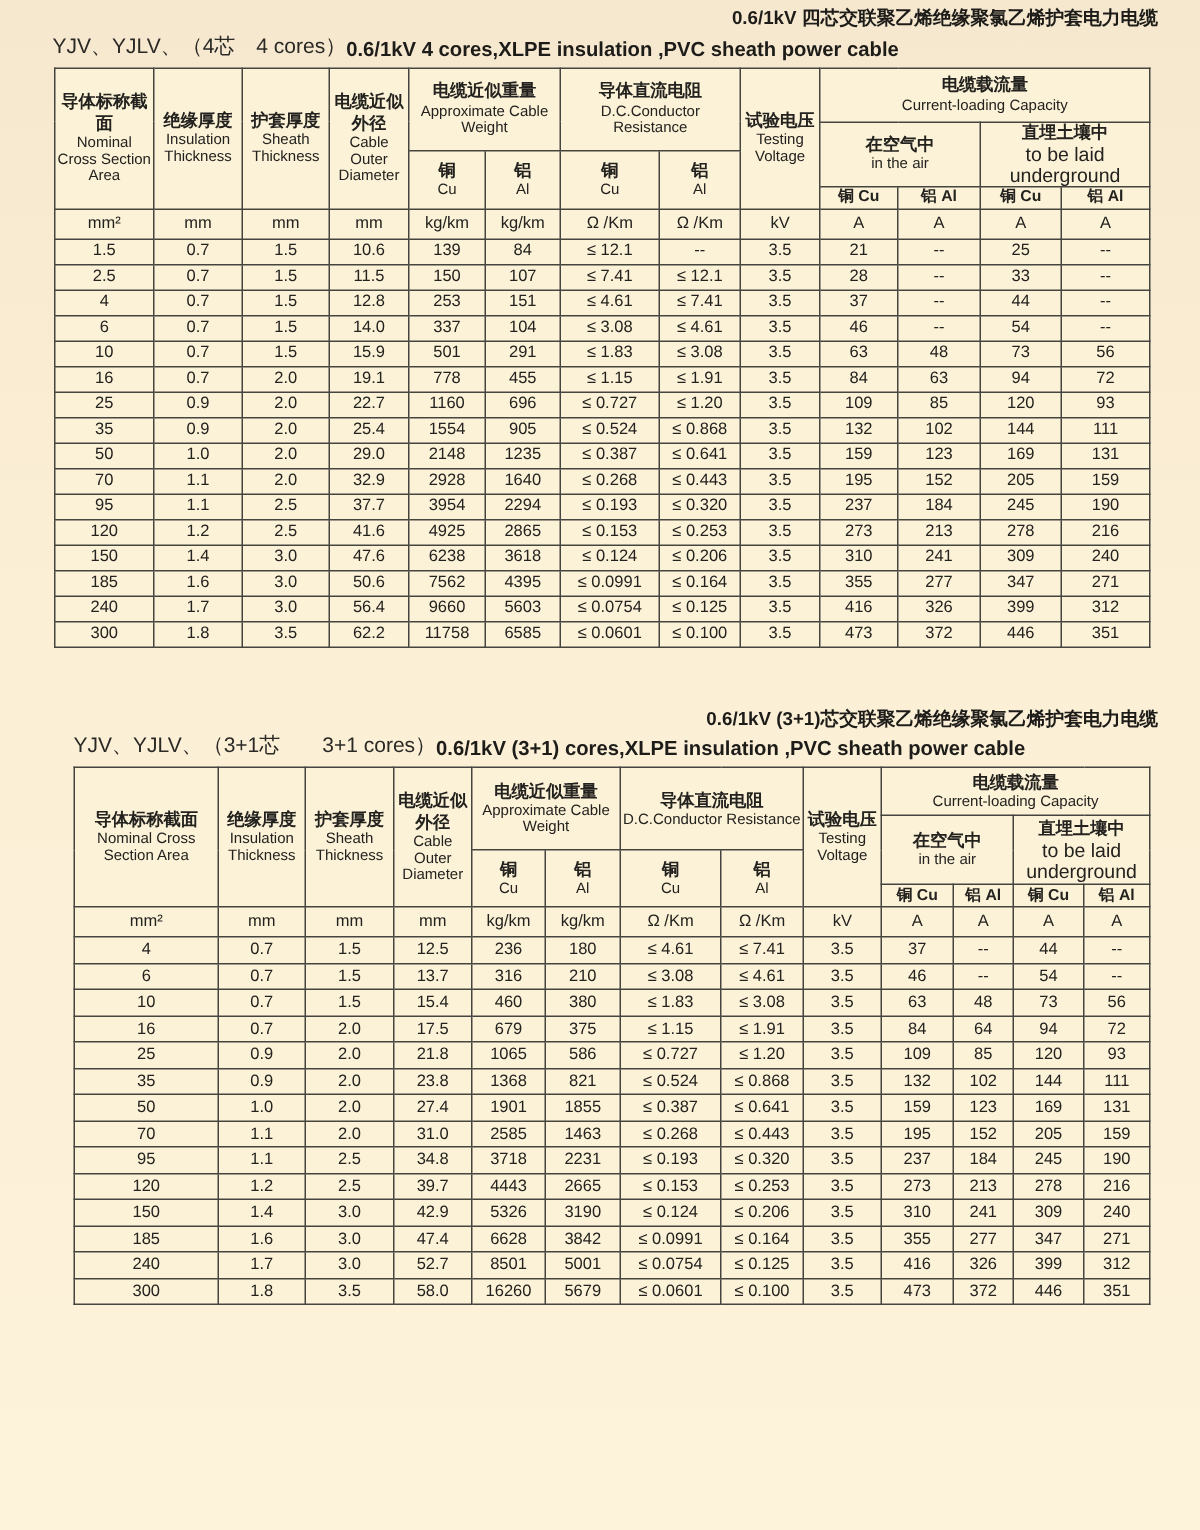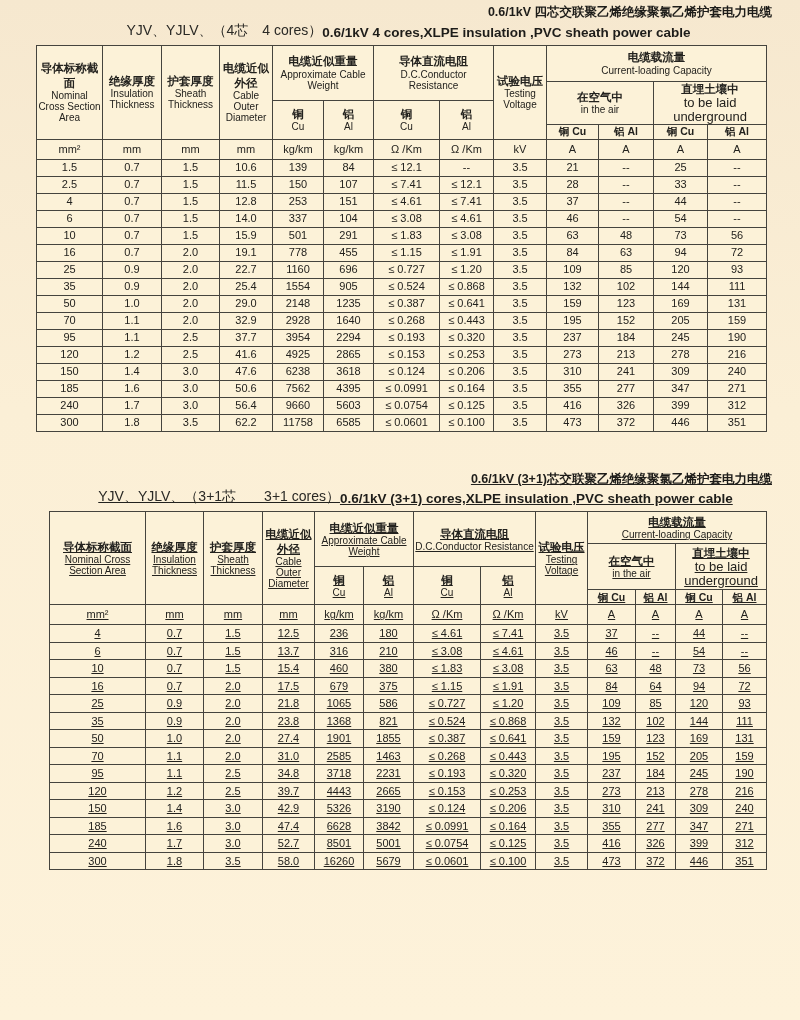"YJV、YJLV、（4芯 4 cores）" .title-line2 { justify-content: center -> flex-start }
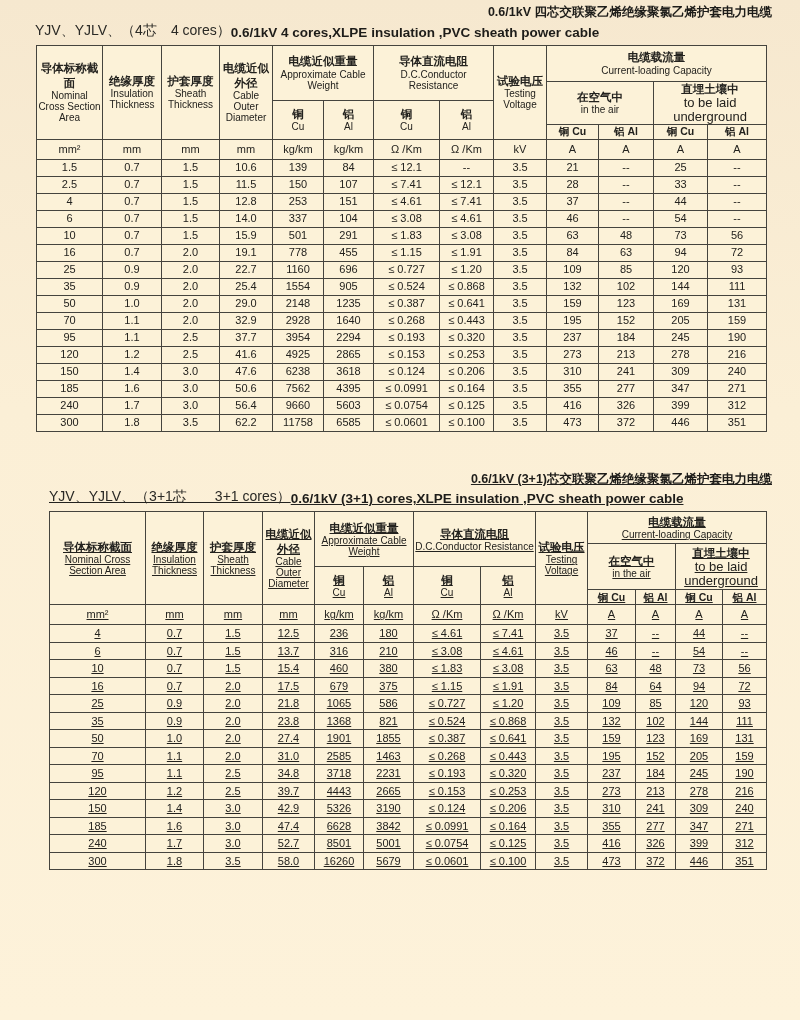"0.6/1kV (3+1)芯交联聚乙烯绝缘聚氯乙烯护套电力电缆" .block-2 { text-decoration: underline -> none }
